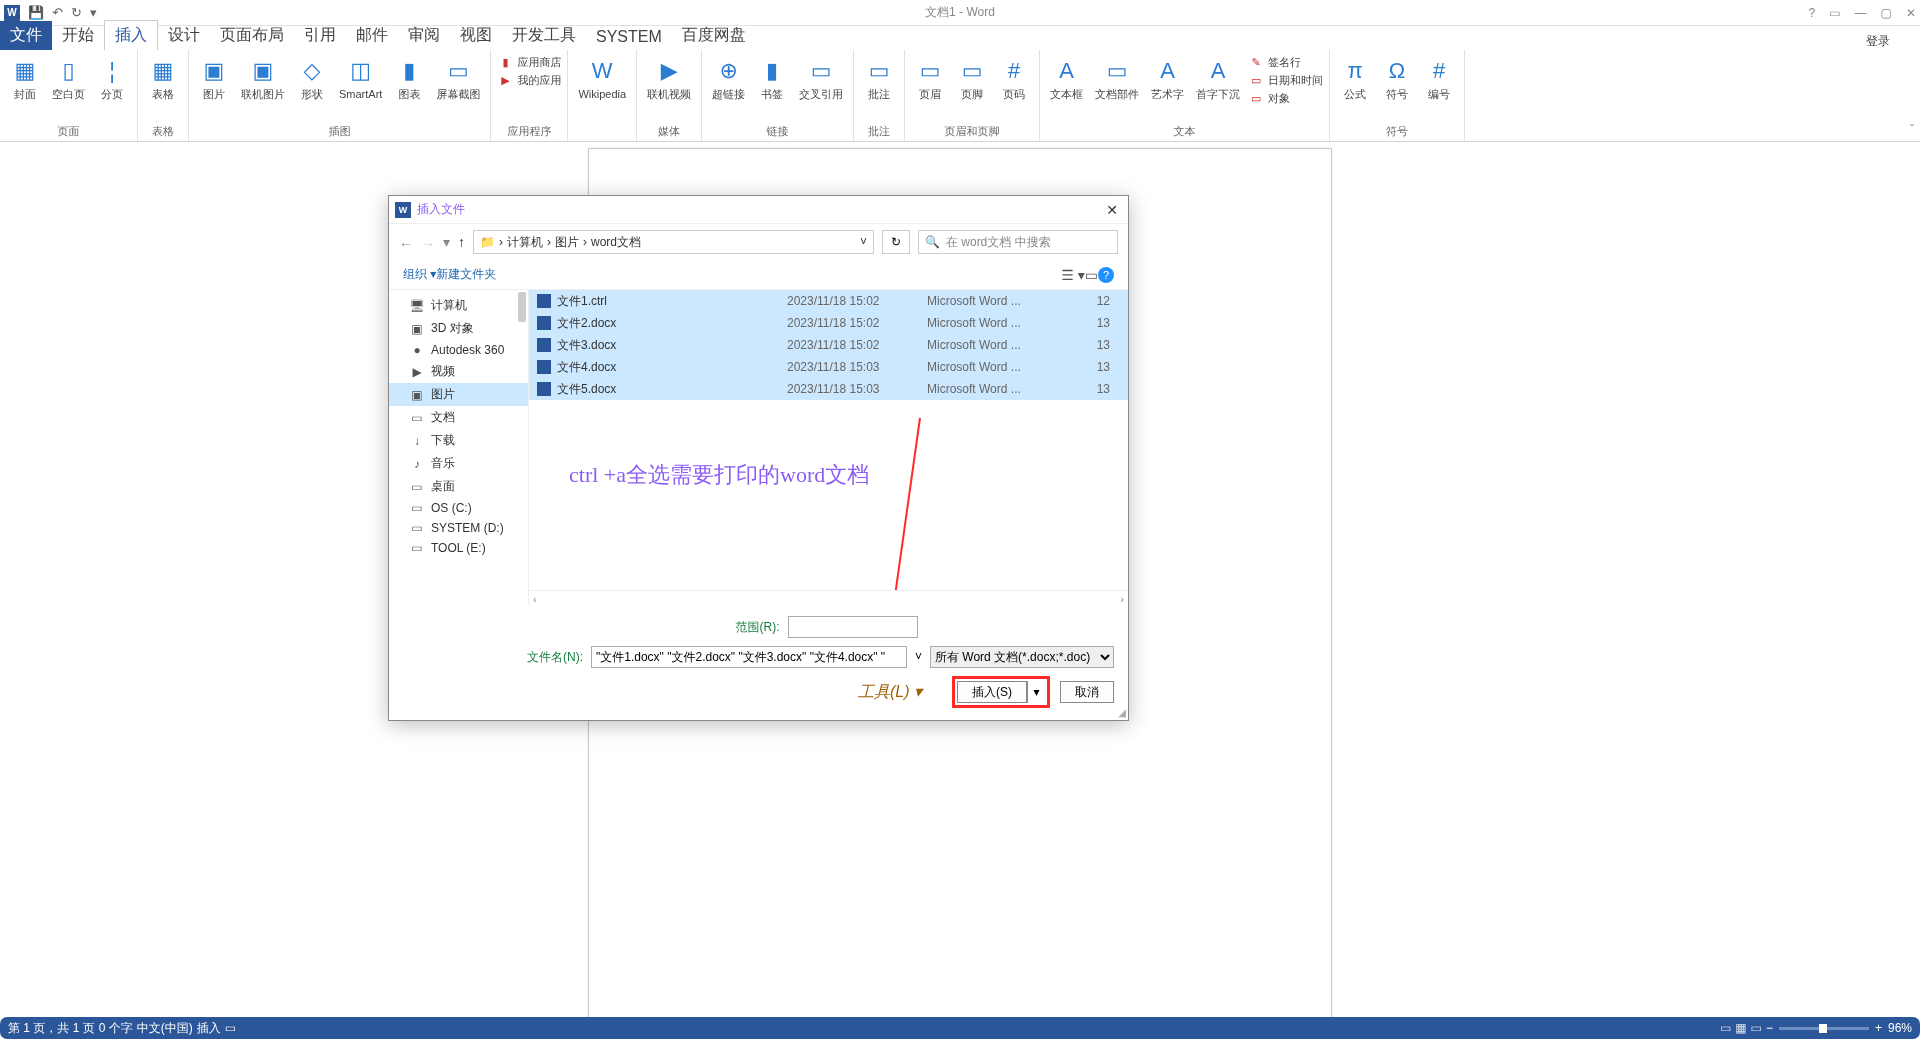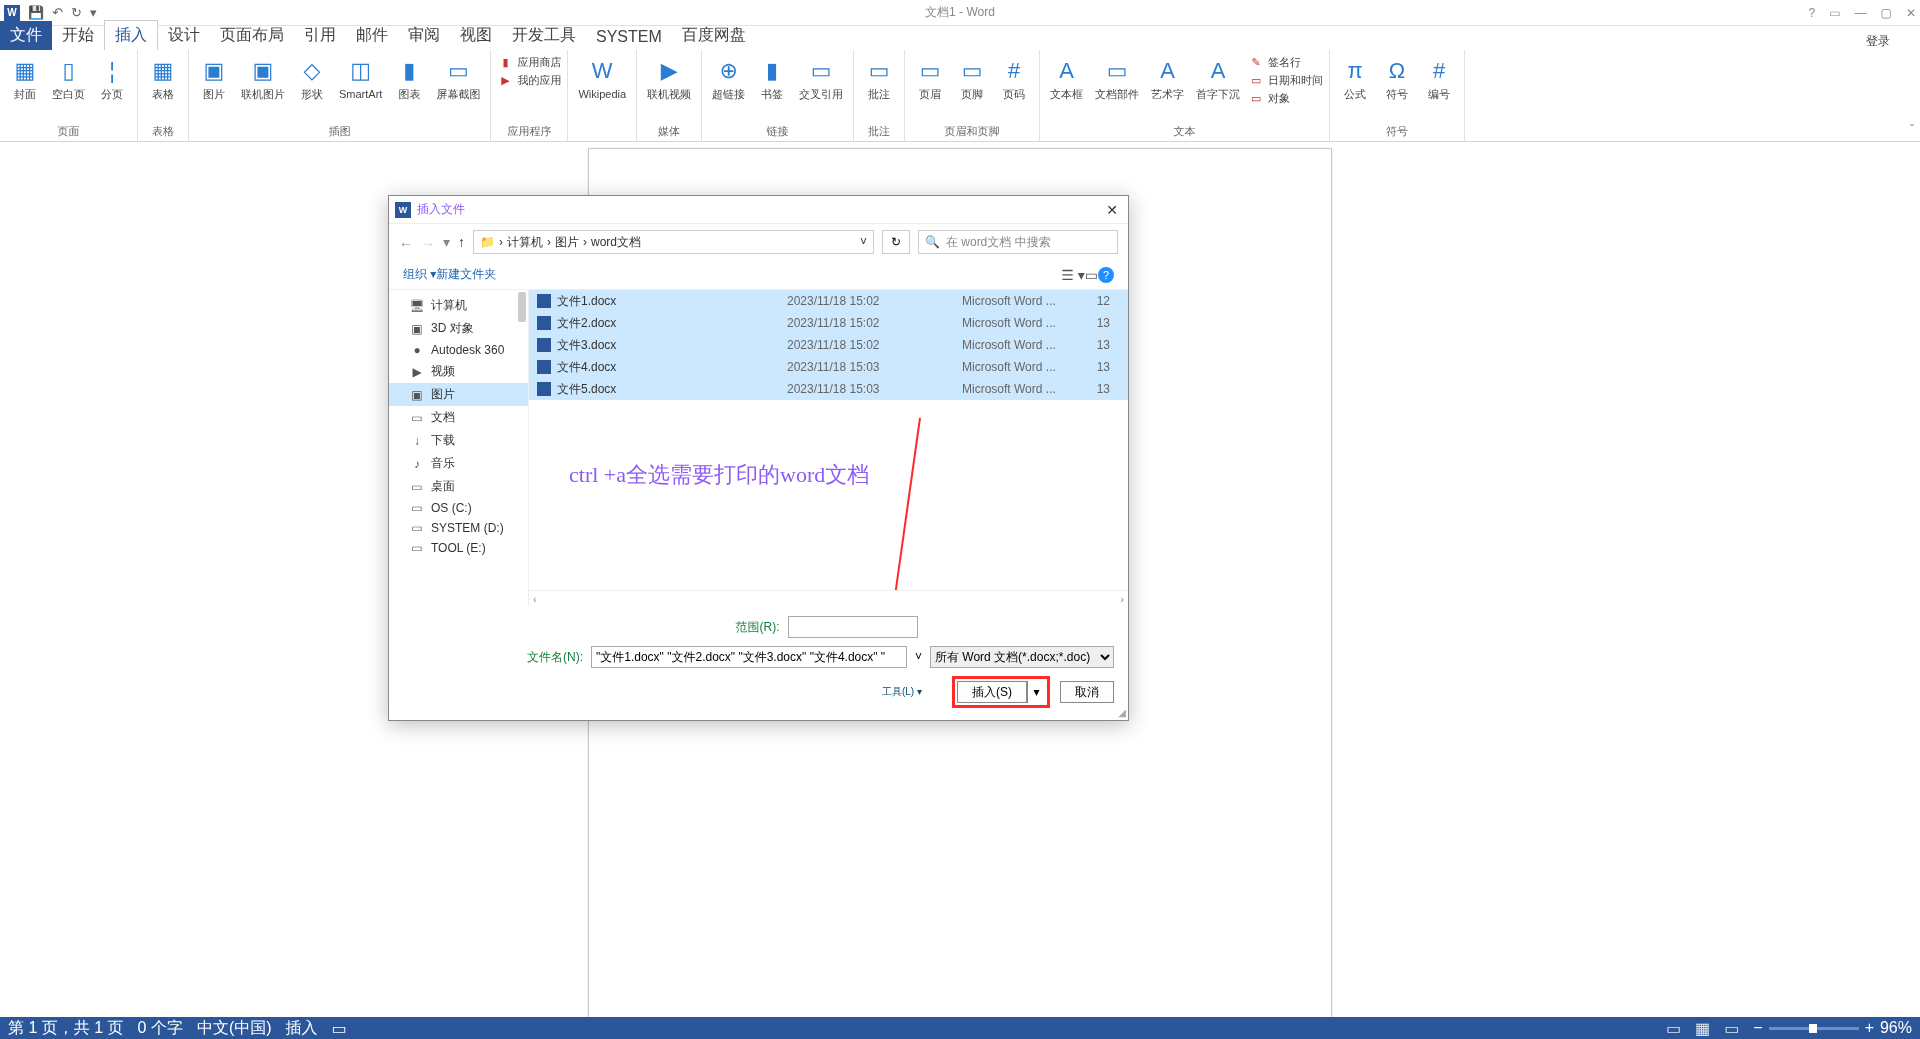"文件1.docx" span { text: 1.docx -> 1.ctrl }
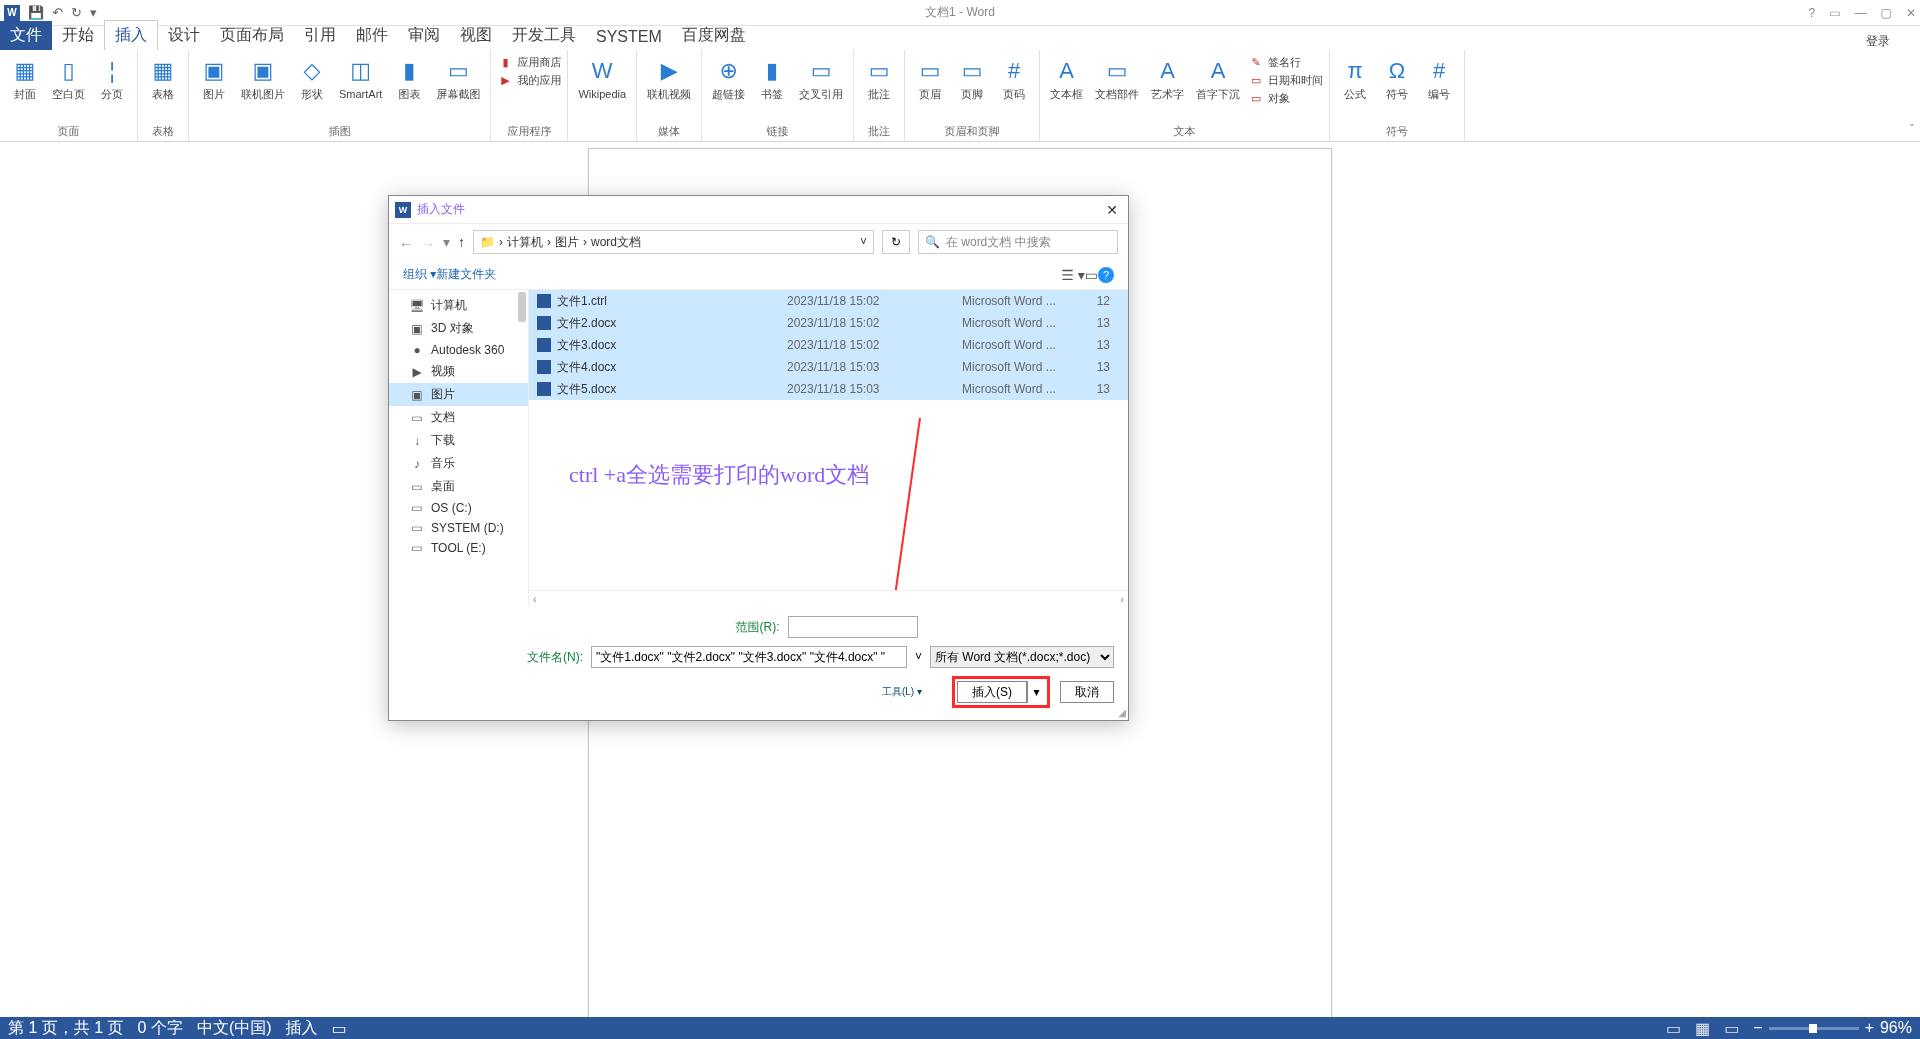"Microsoft Word ..." .frow .c3 { margin-left: 35px -> none }
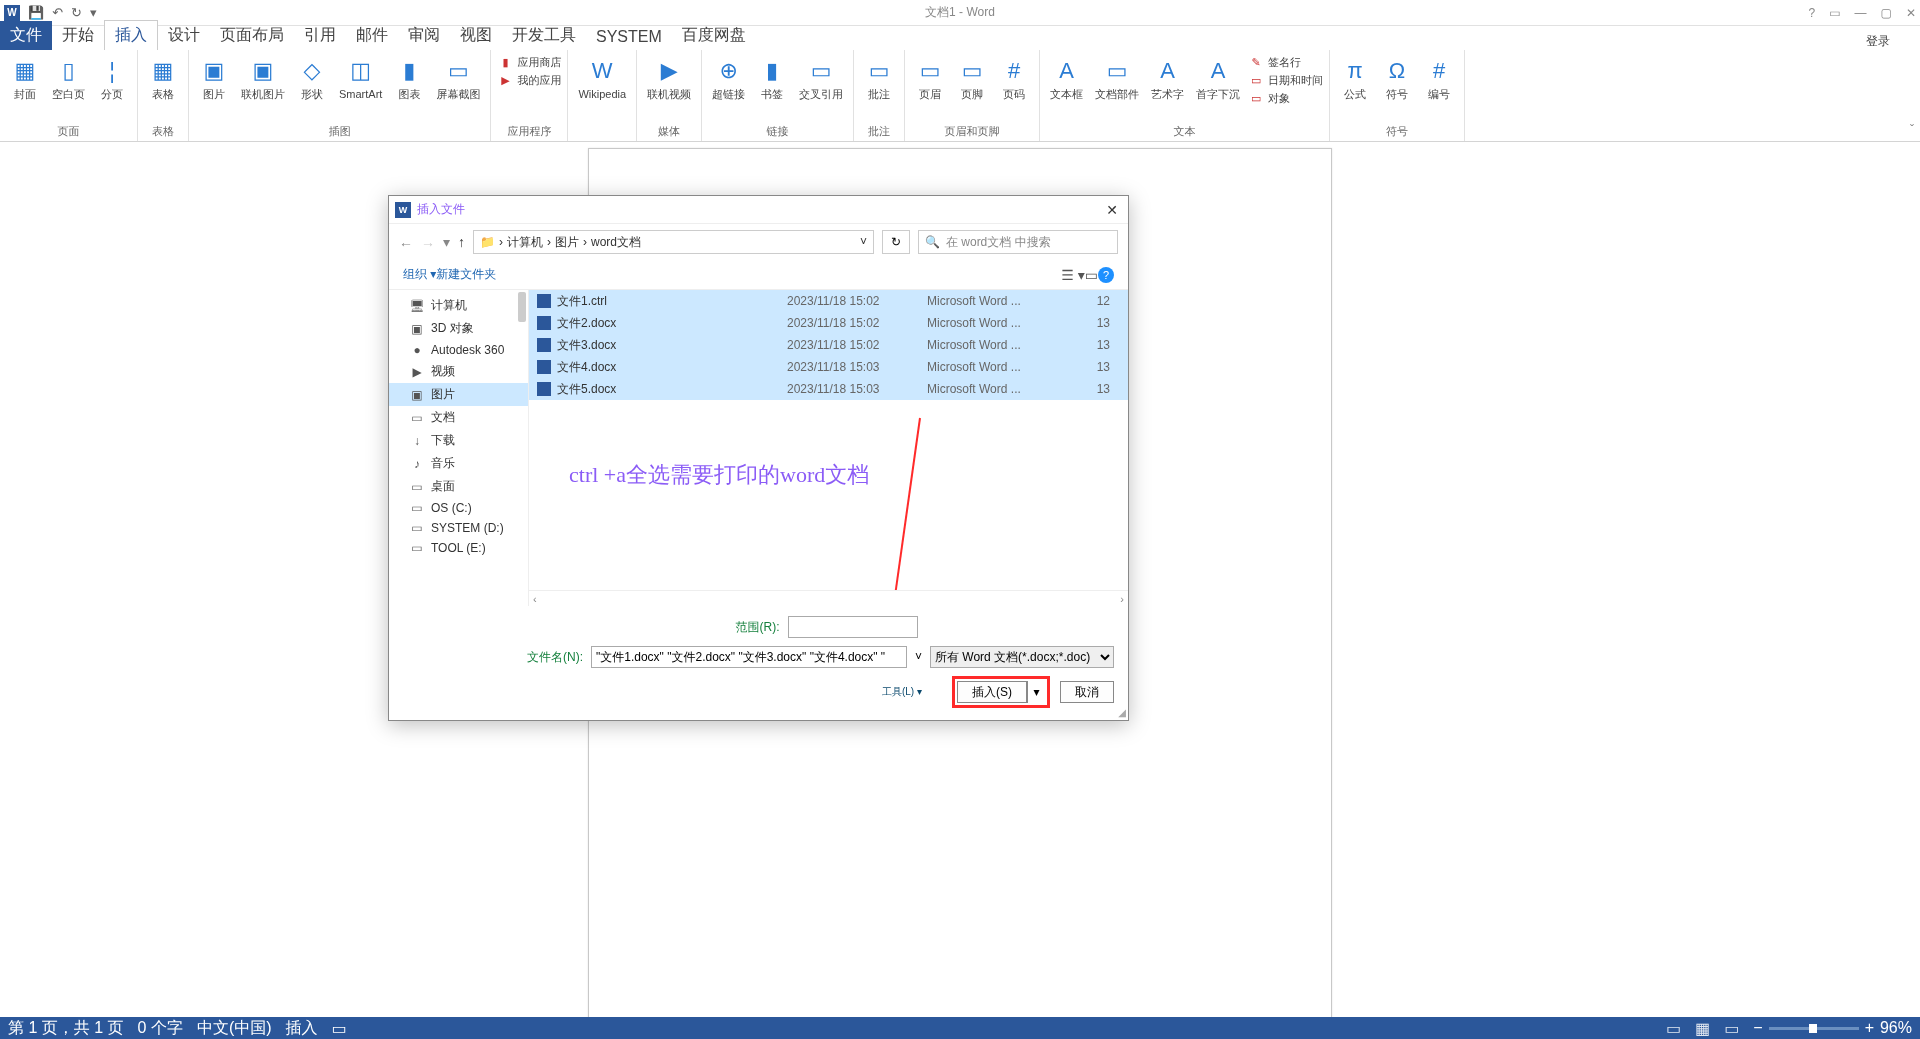"工具(L) ▾" .actions .tools { color: #0c4a6e -> #a16207; font-size: 10px -> 16px; font-style: none -> italic }
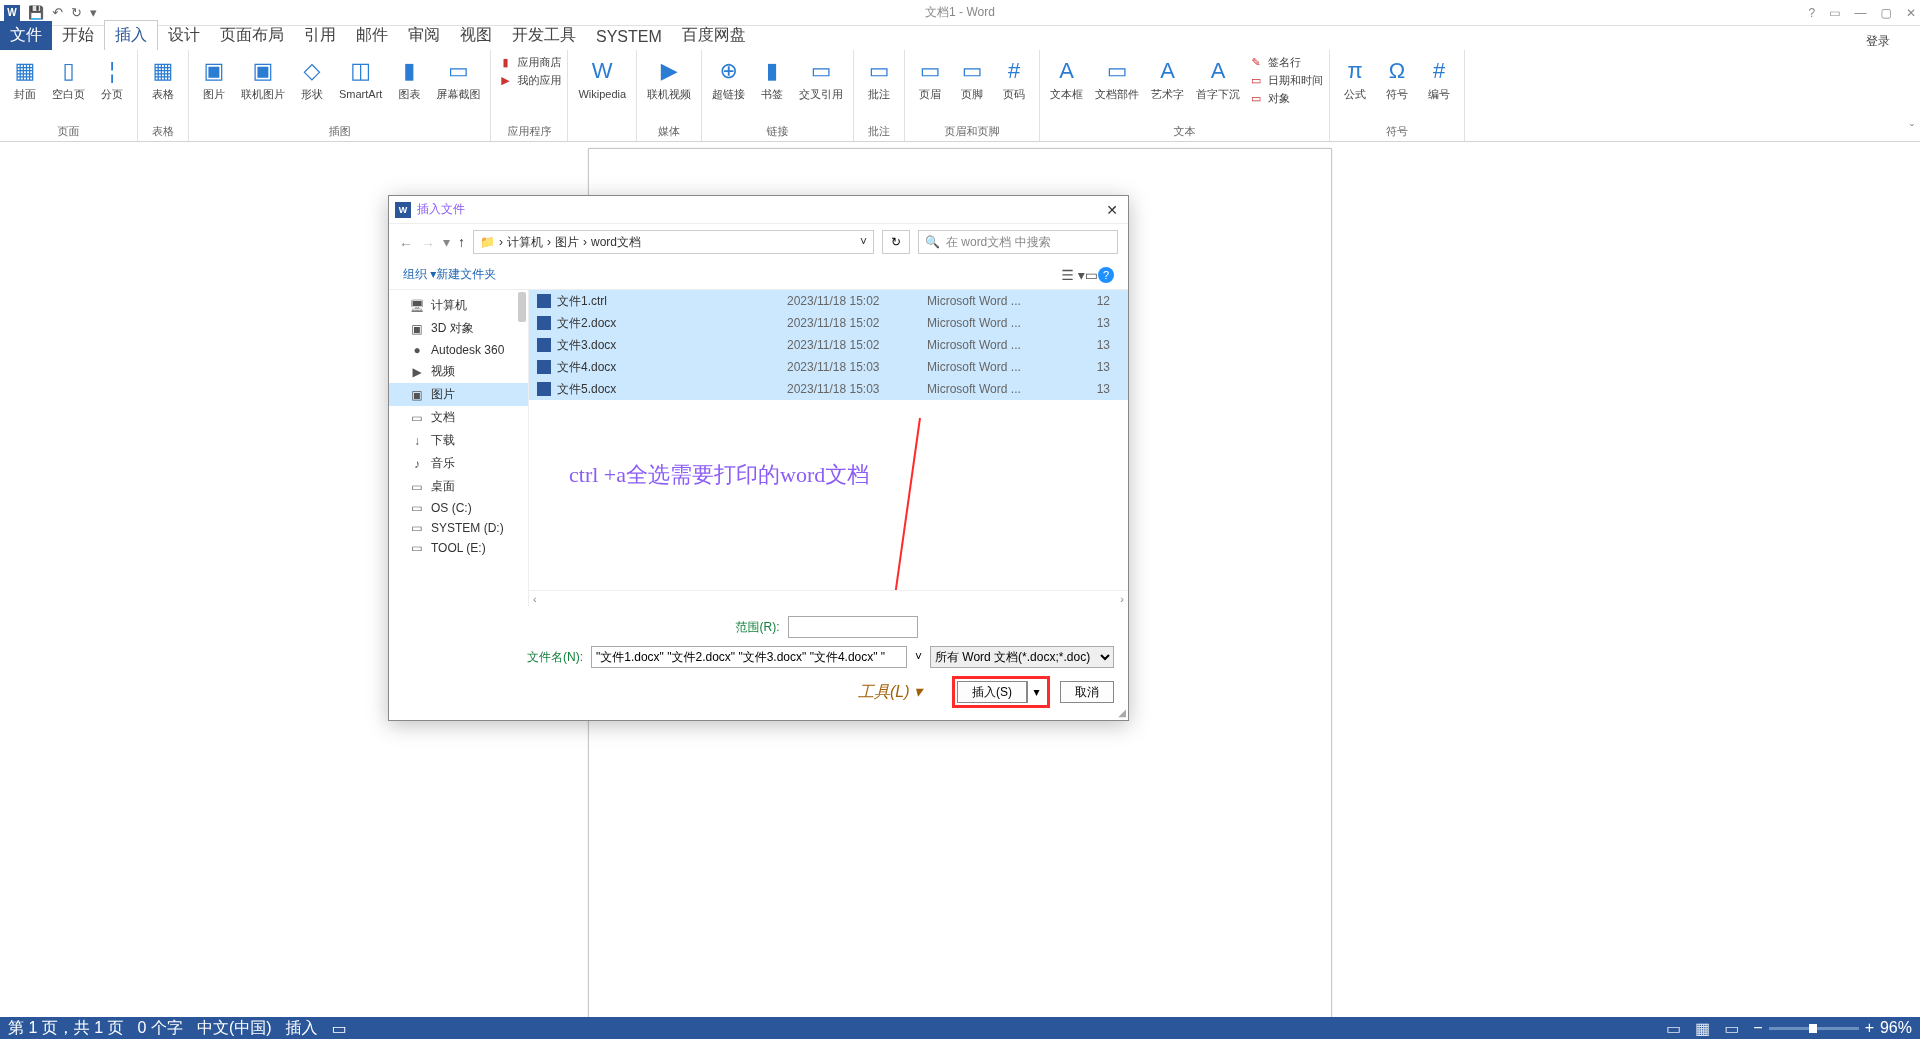"第 1 页，共 1 页" .status { border-radius: none -> 7px; font-size: 16px -> 12px; gap: 14px -> 4px }
